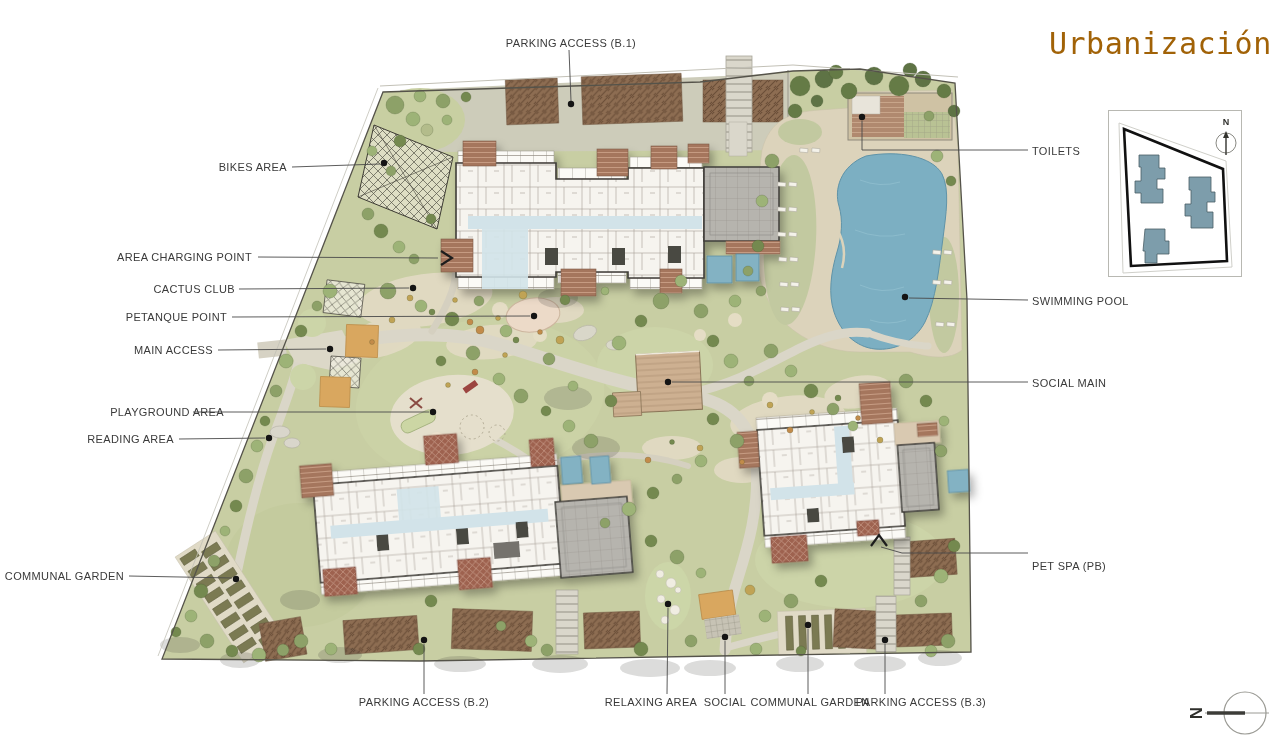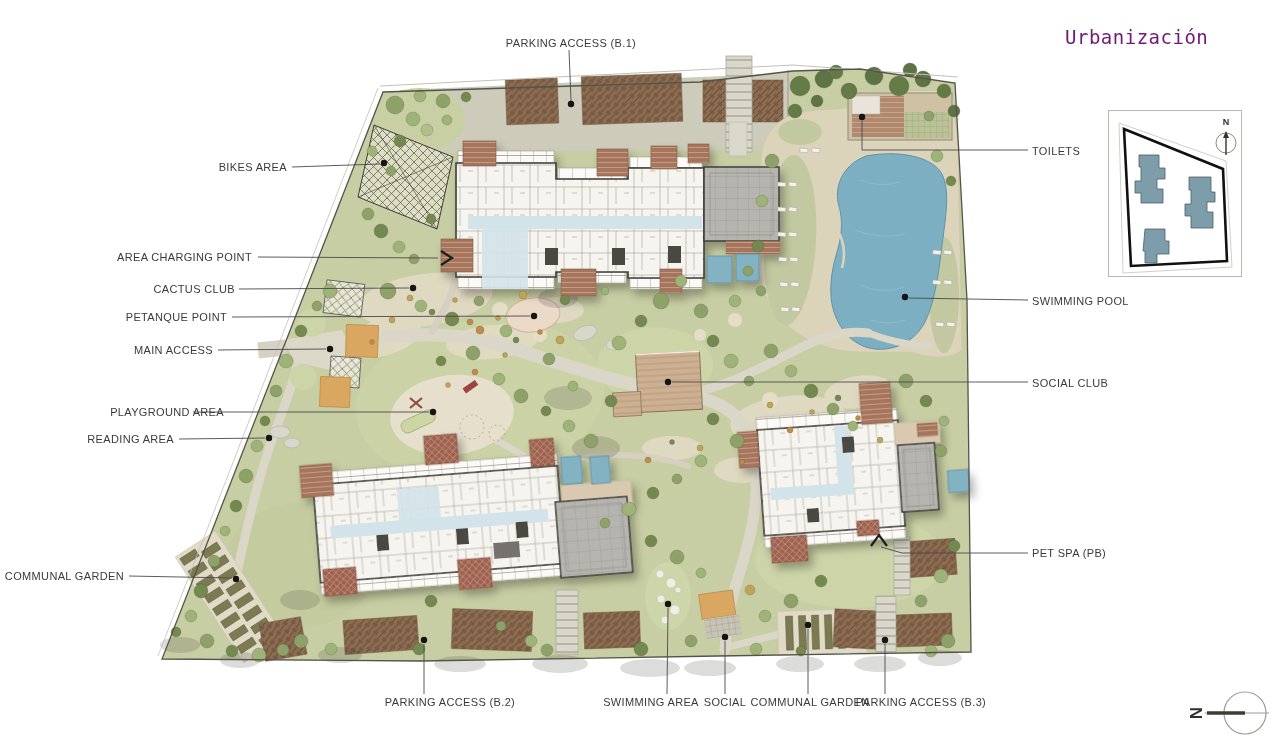"Urbanización" .title1 { color: #701a75 -> #a16207; font-size: 19px -> 30px; margin-left: 16px -> none }
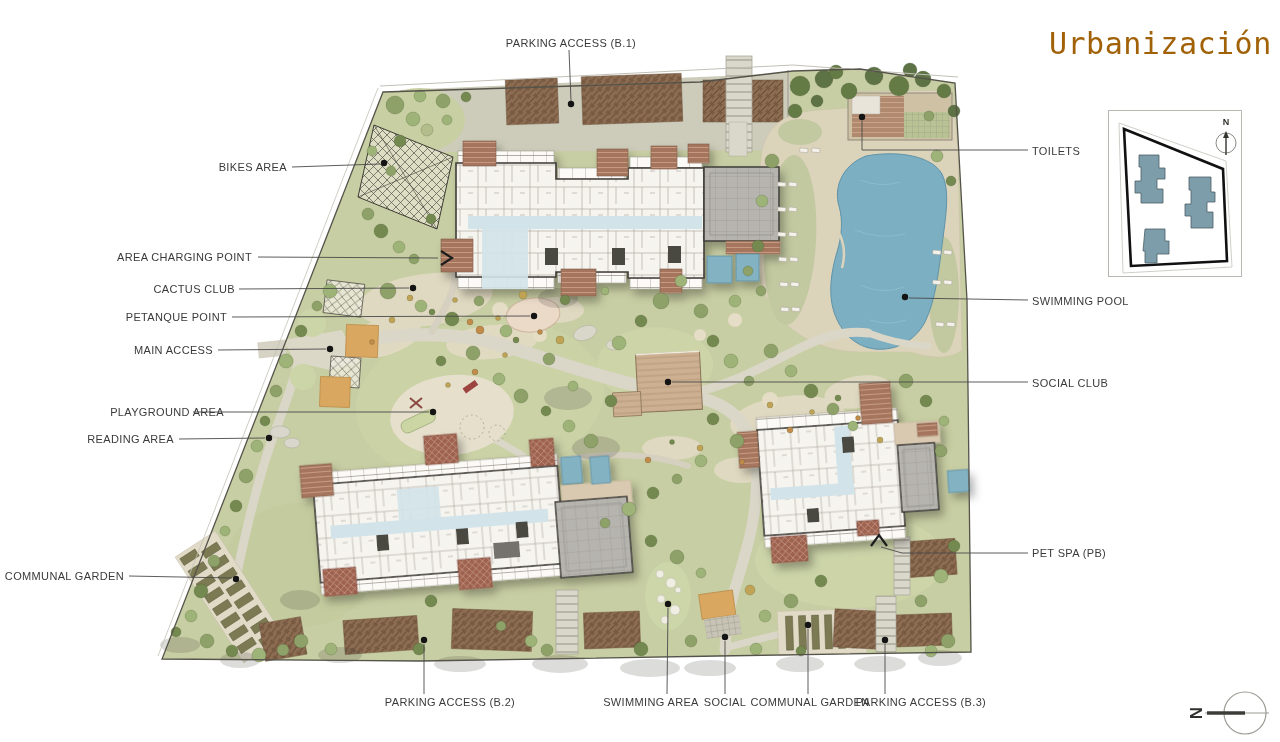"SOCIAL CLUB" div.lbl { text: CLUB -> MAIN }
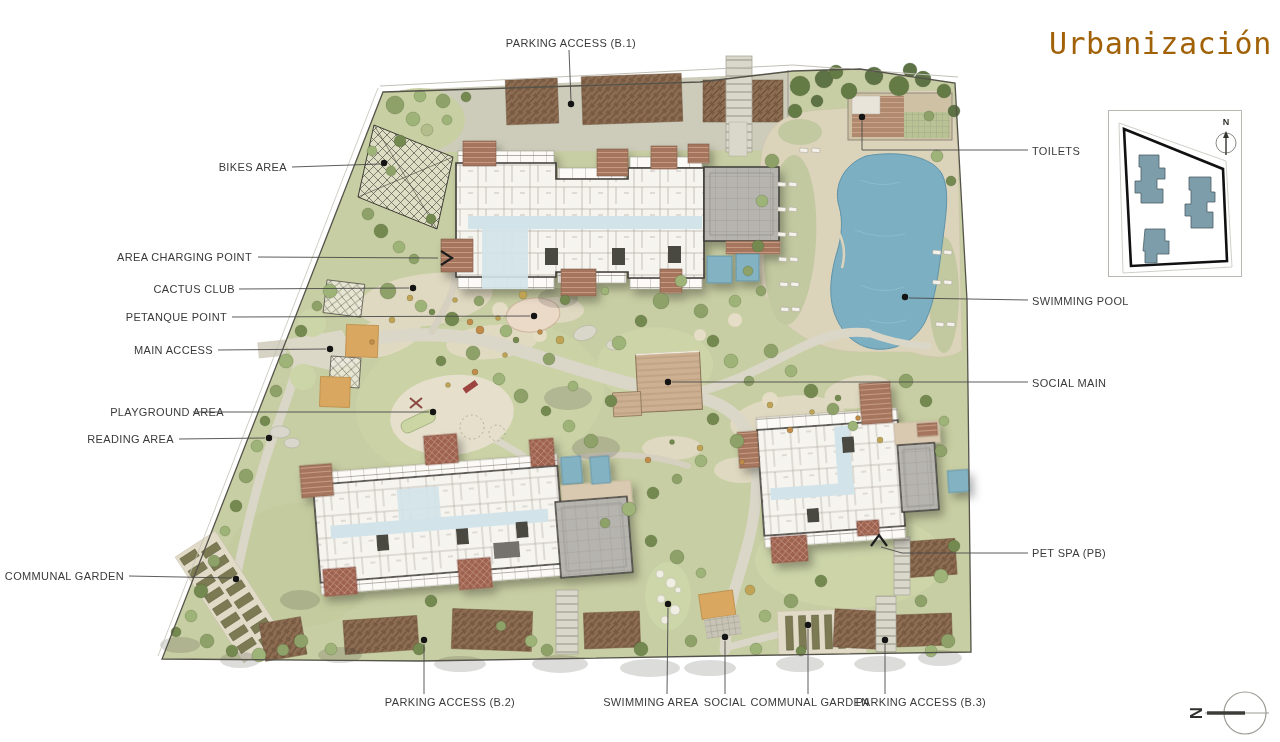"PET SPA (PB)" div.lbl { top: 547px -> 560px }
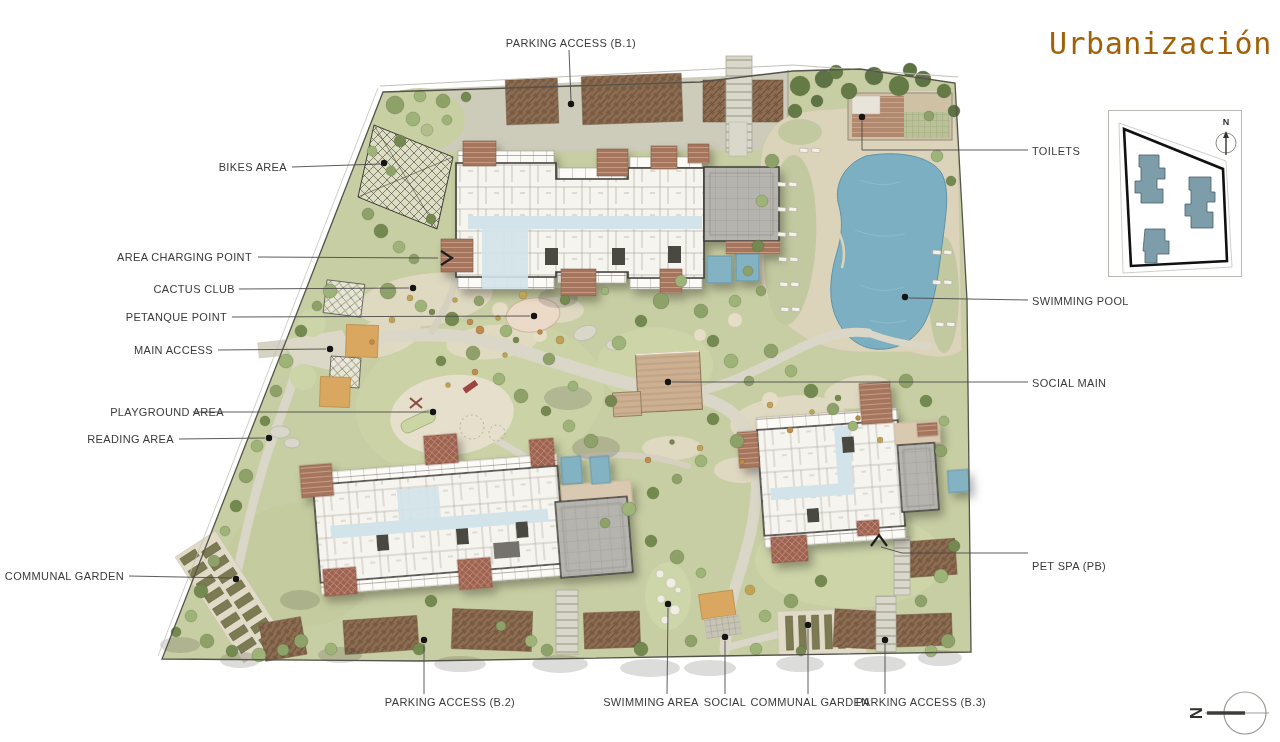"PARKING ACCESS (B.2)" div.lbl { left: 450px -> 424px }
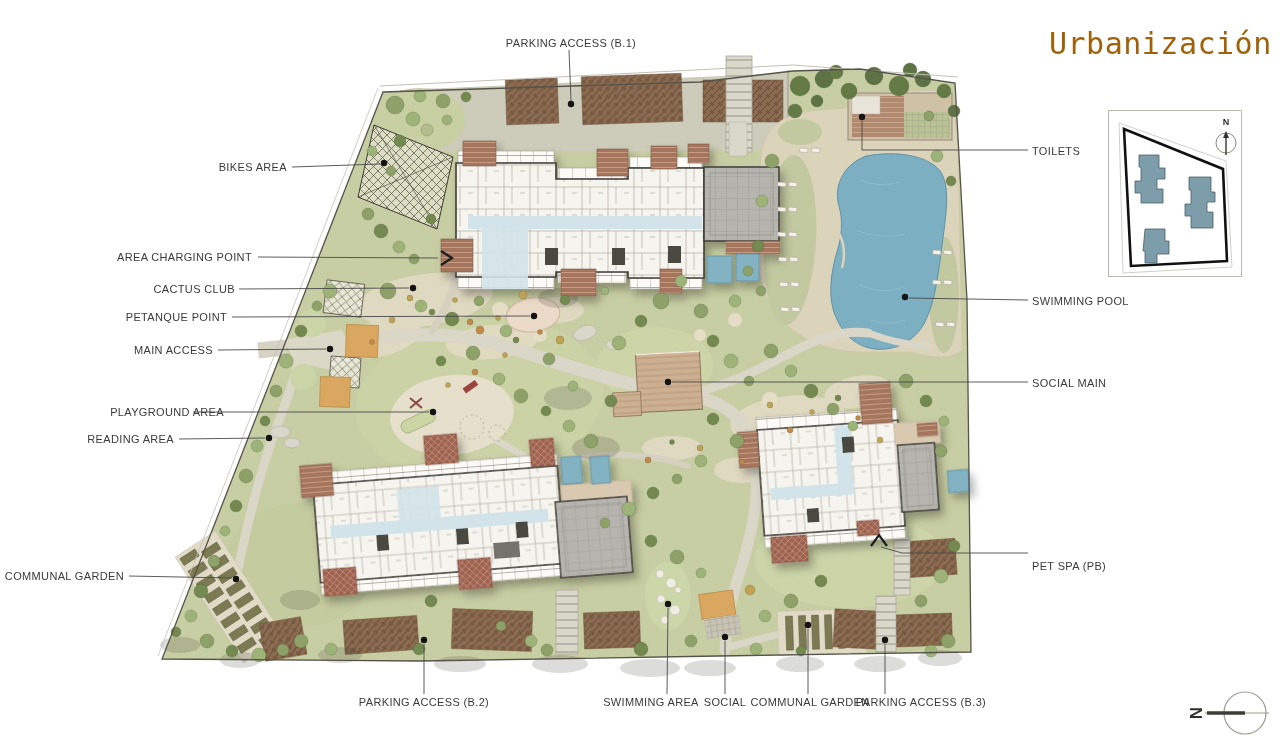"SWIMMING AREA" div.lbl { text: SWIMMING -> RELAXING }
